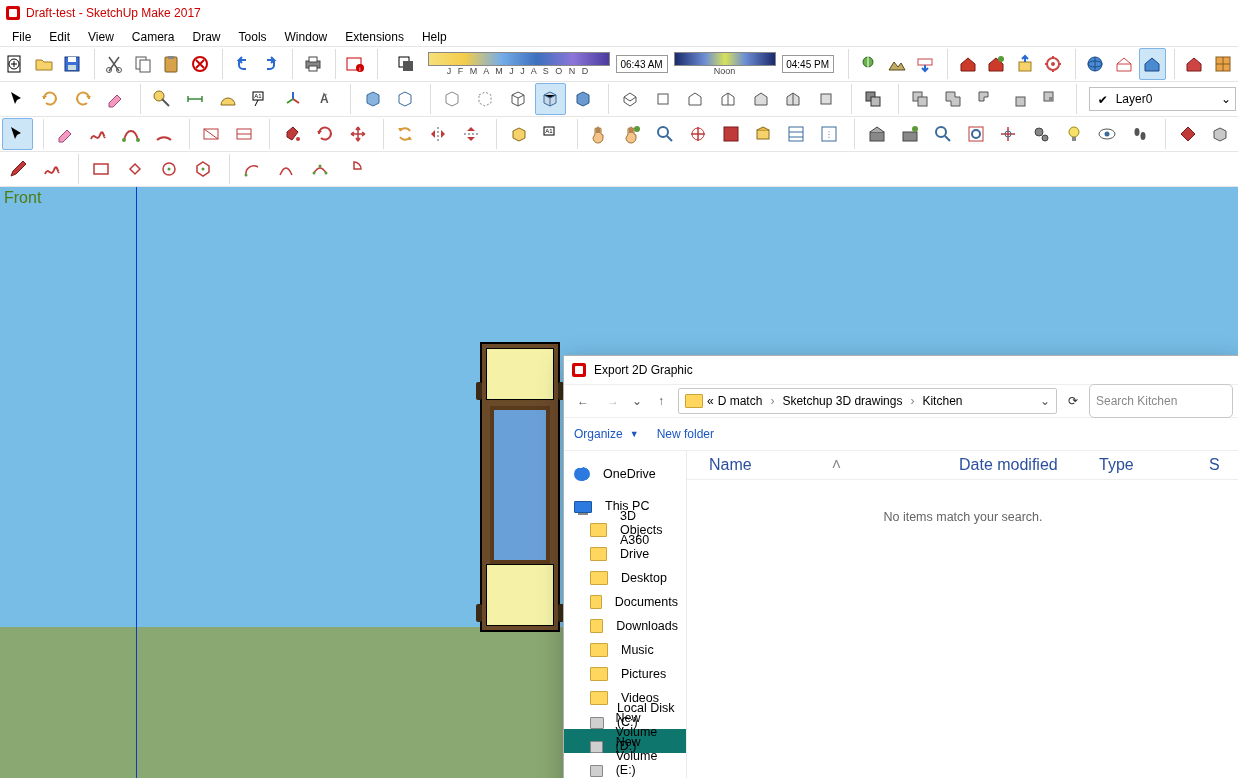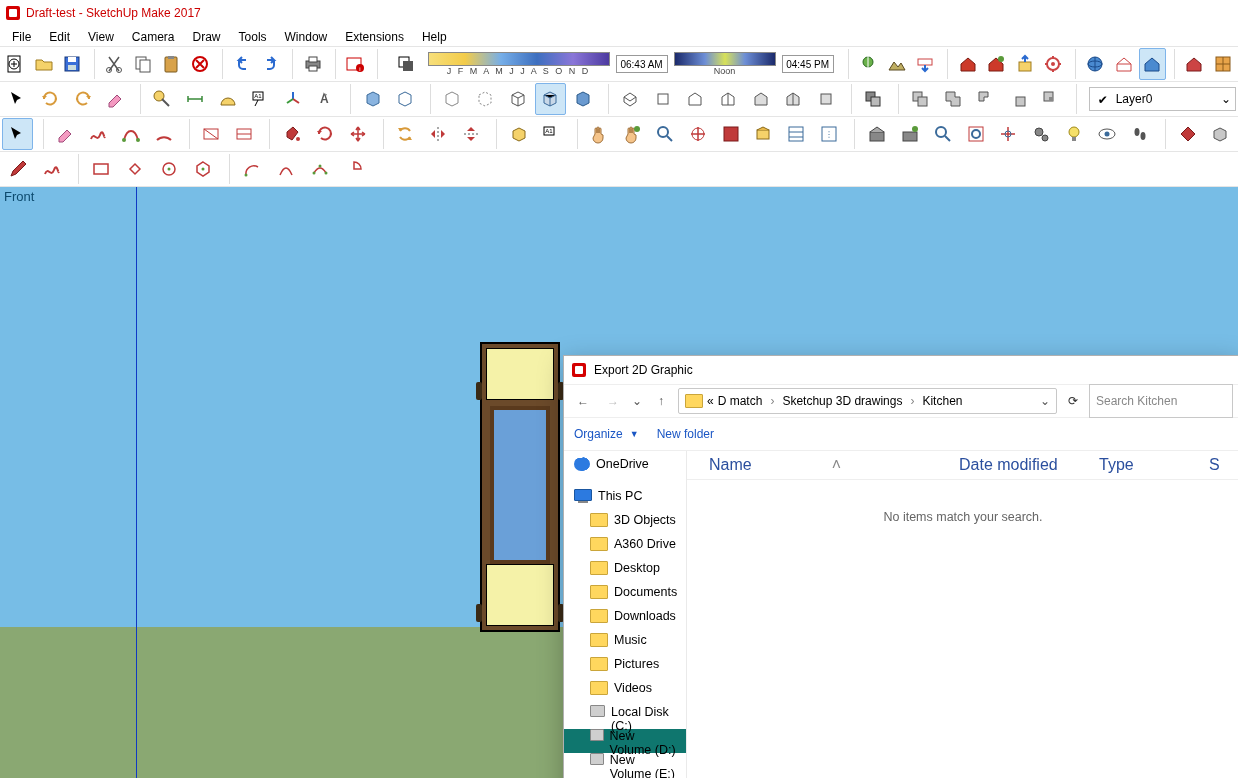"Front" .front-label { color: #0c4a6e -> #4d7c0f; font-size: 13px -> 16px }
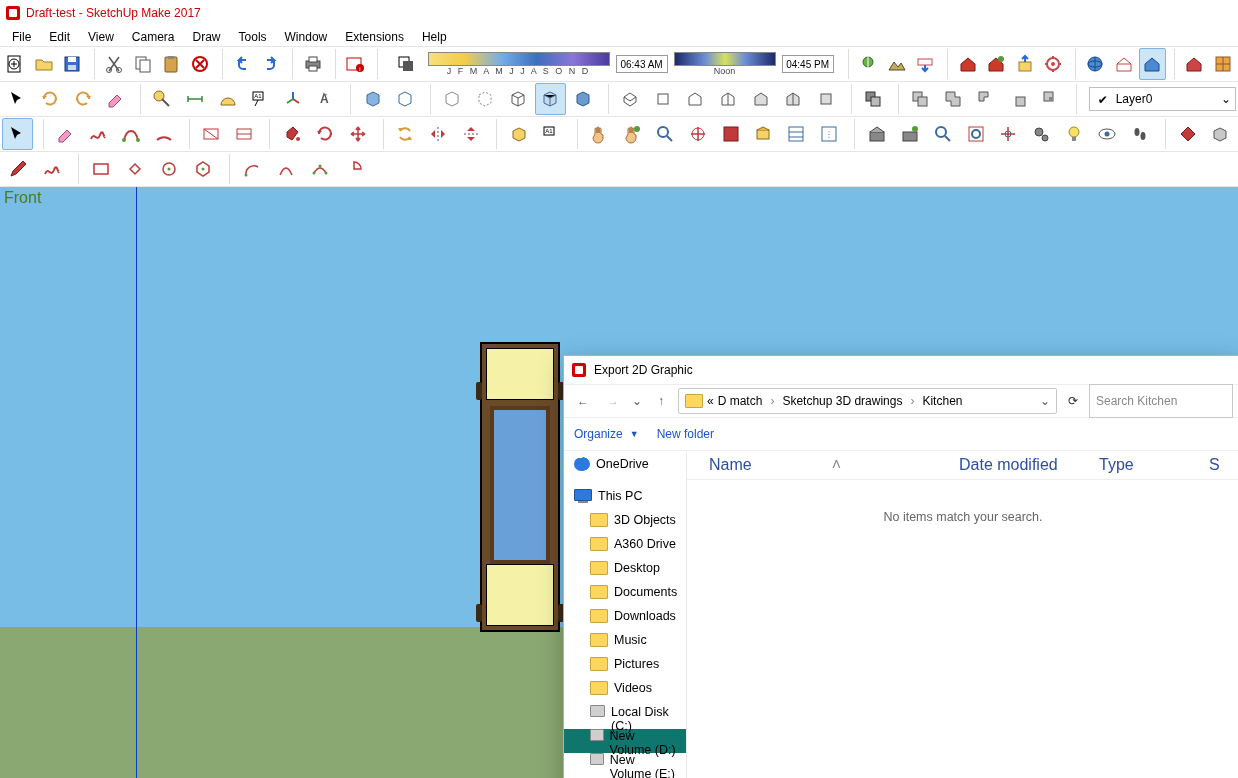"Search Kitchen" .search { border-radius: 0 -> 5px }
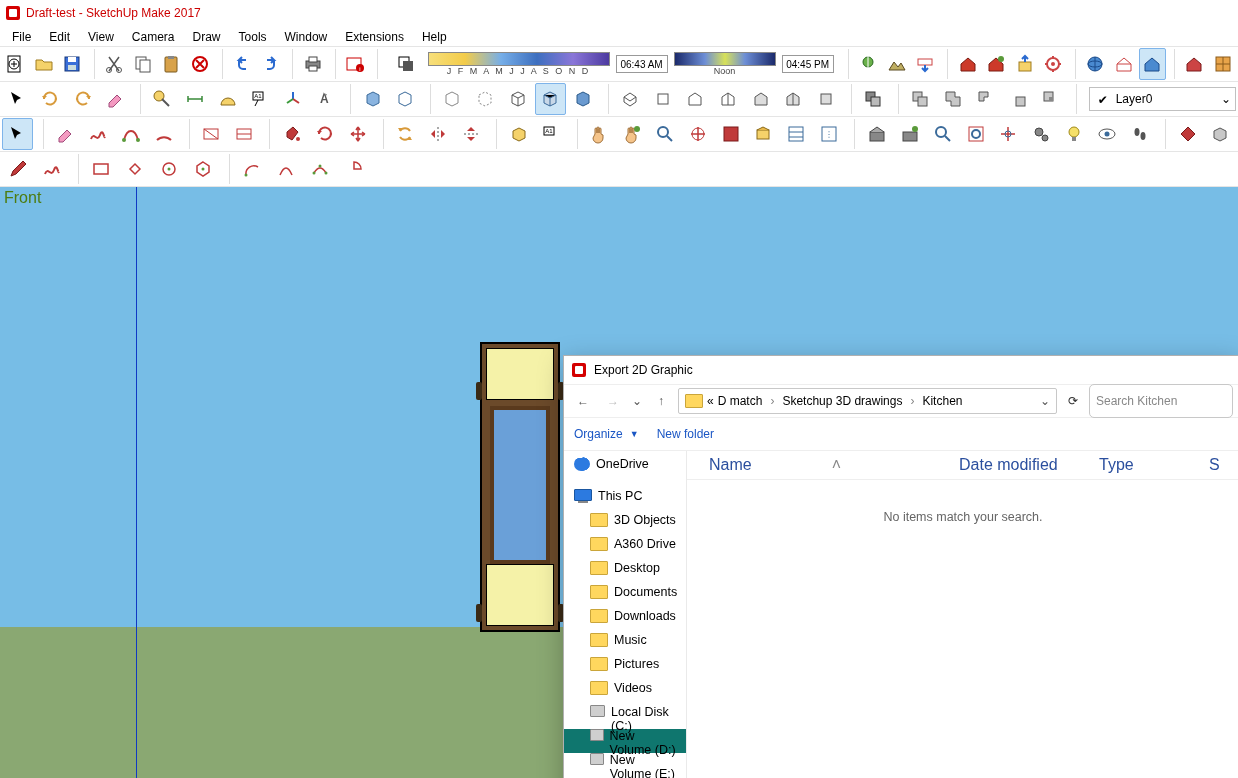"OneDrive" .tree-item { align-items: flex-start -> flex-end; gap: 6px -> 13px }
